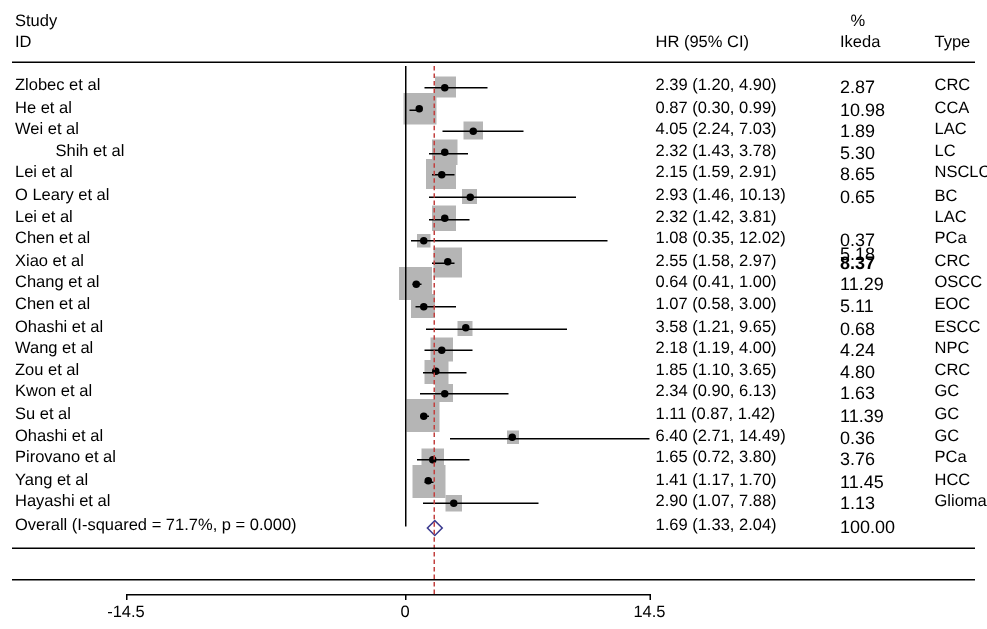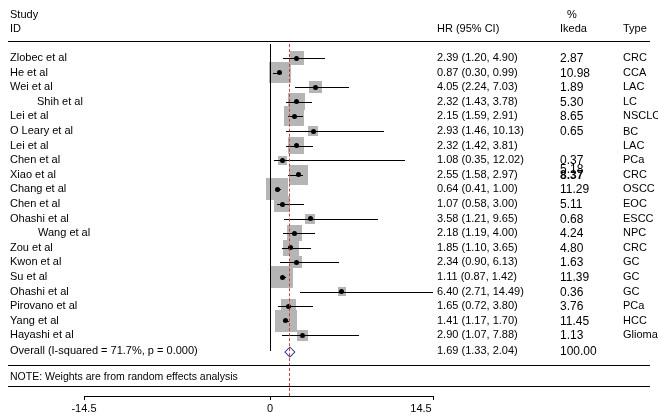"Wang et al" div.row-label { margin-left: 28px -> none }
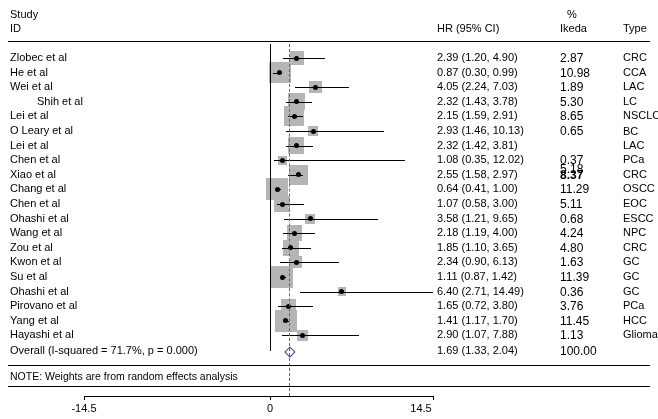"NOTE: Weights are from random" div.note { html: <div>NOTE: Weights are from random effects analysis</div> -> none }
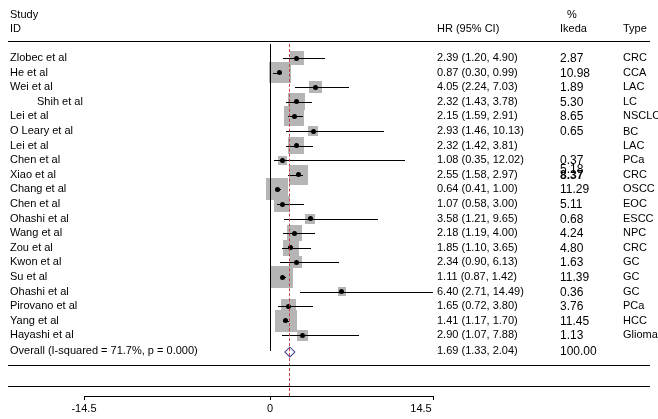"14.5" div.axis-lbl { left: 401px -> 413px }
